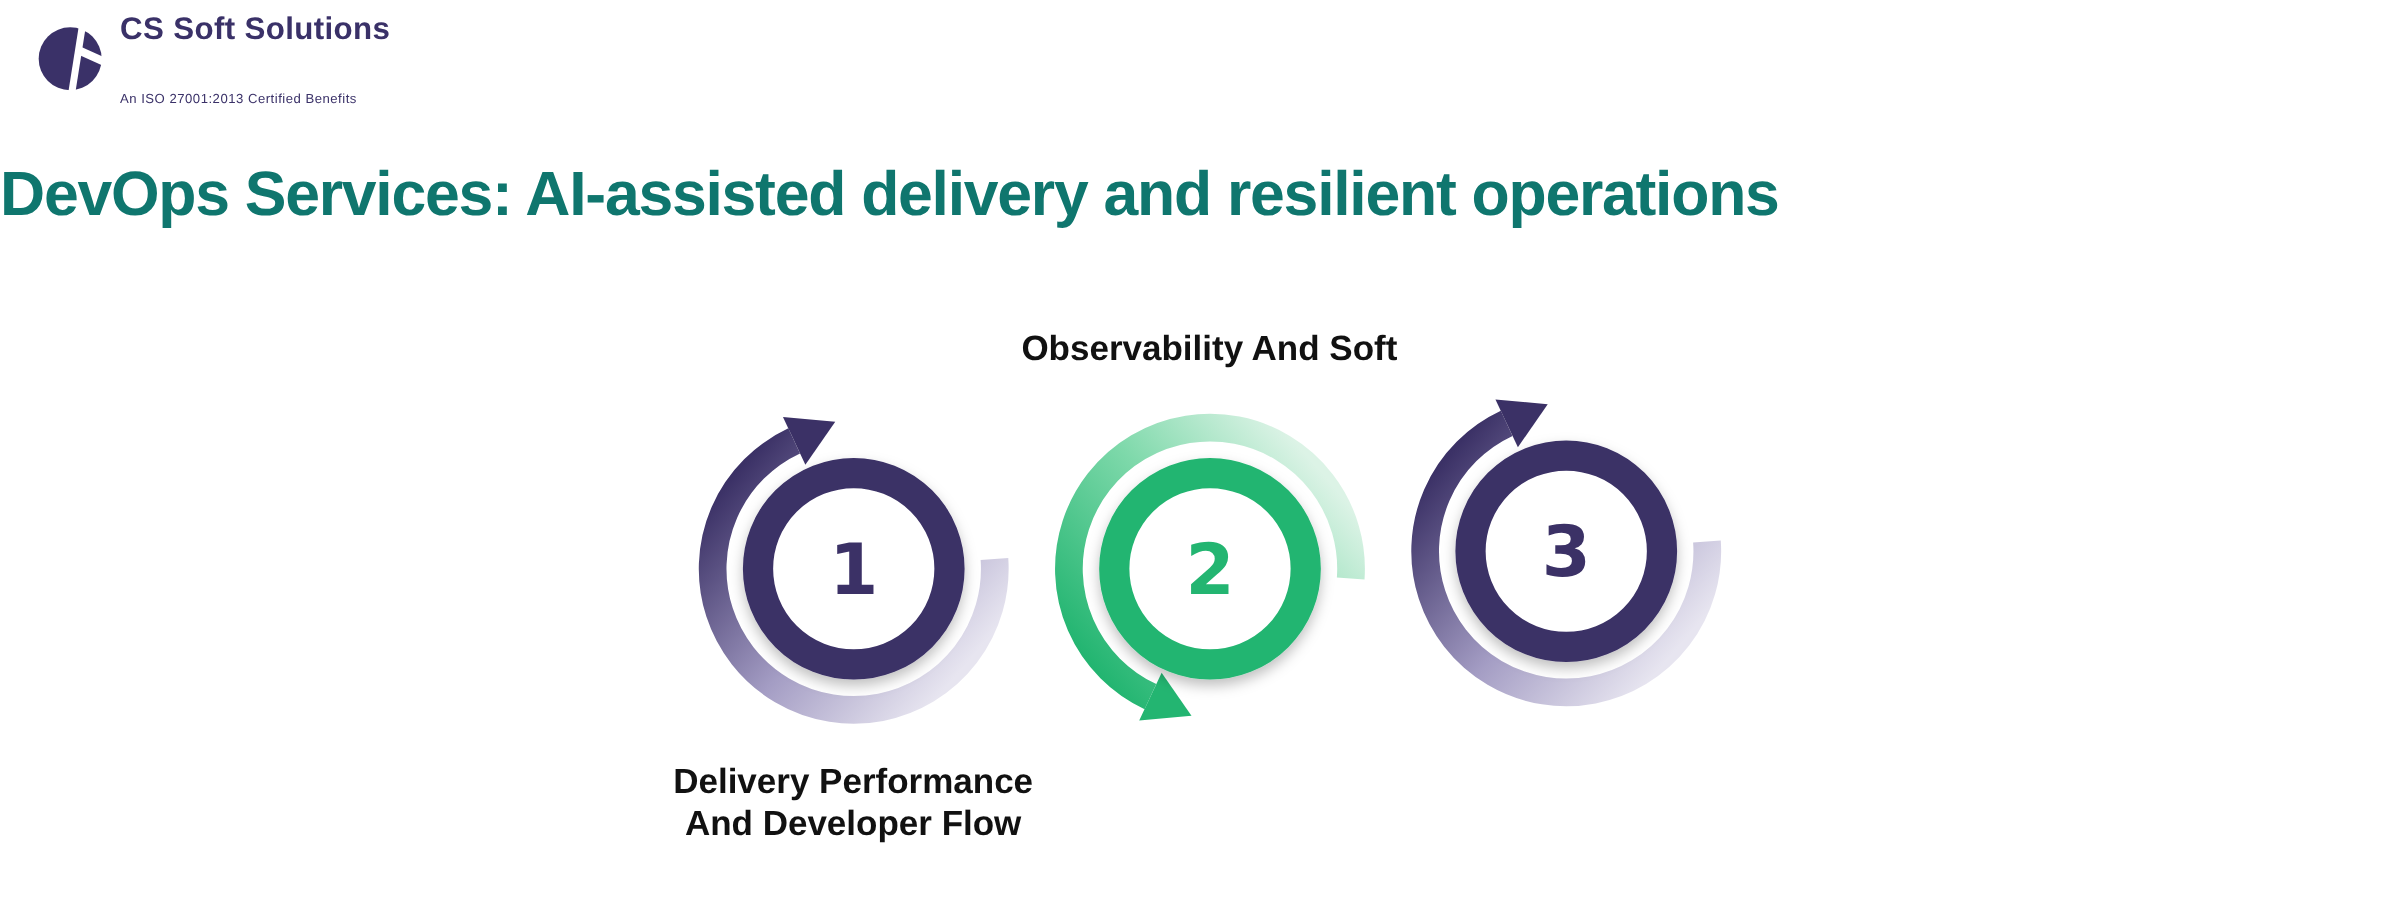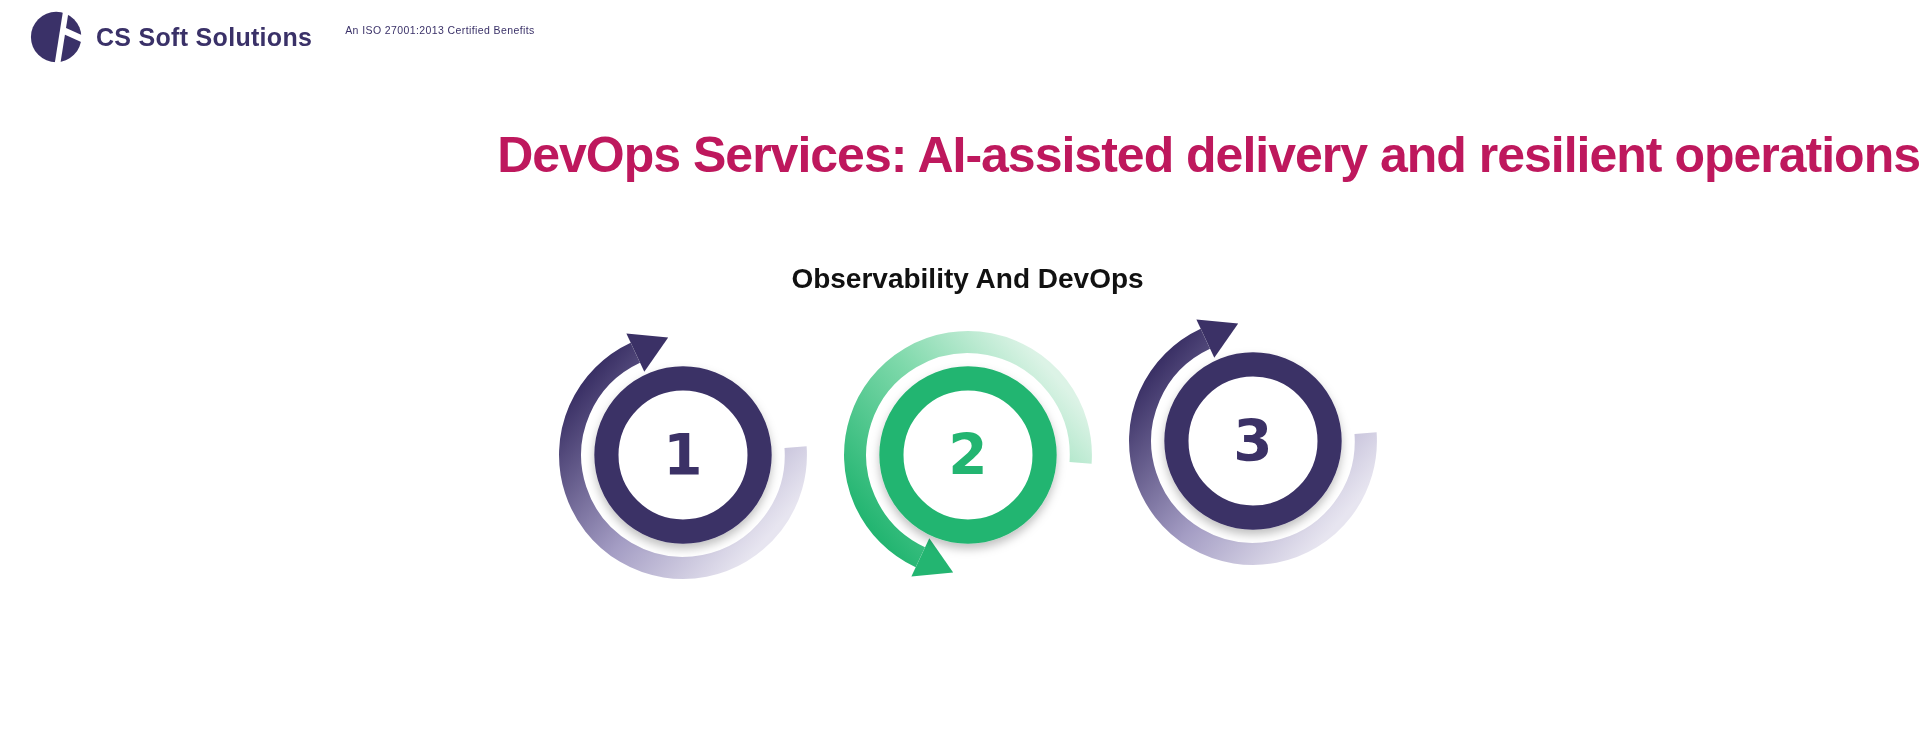"CS Soft Solutions" .logo-text-block { flex-direction: row -> column }
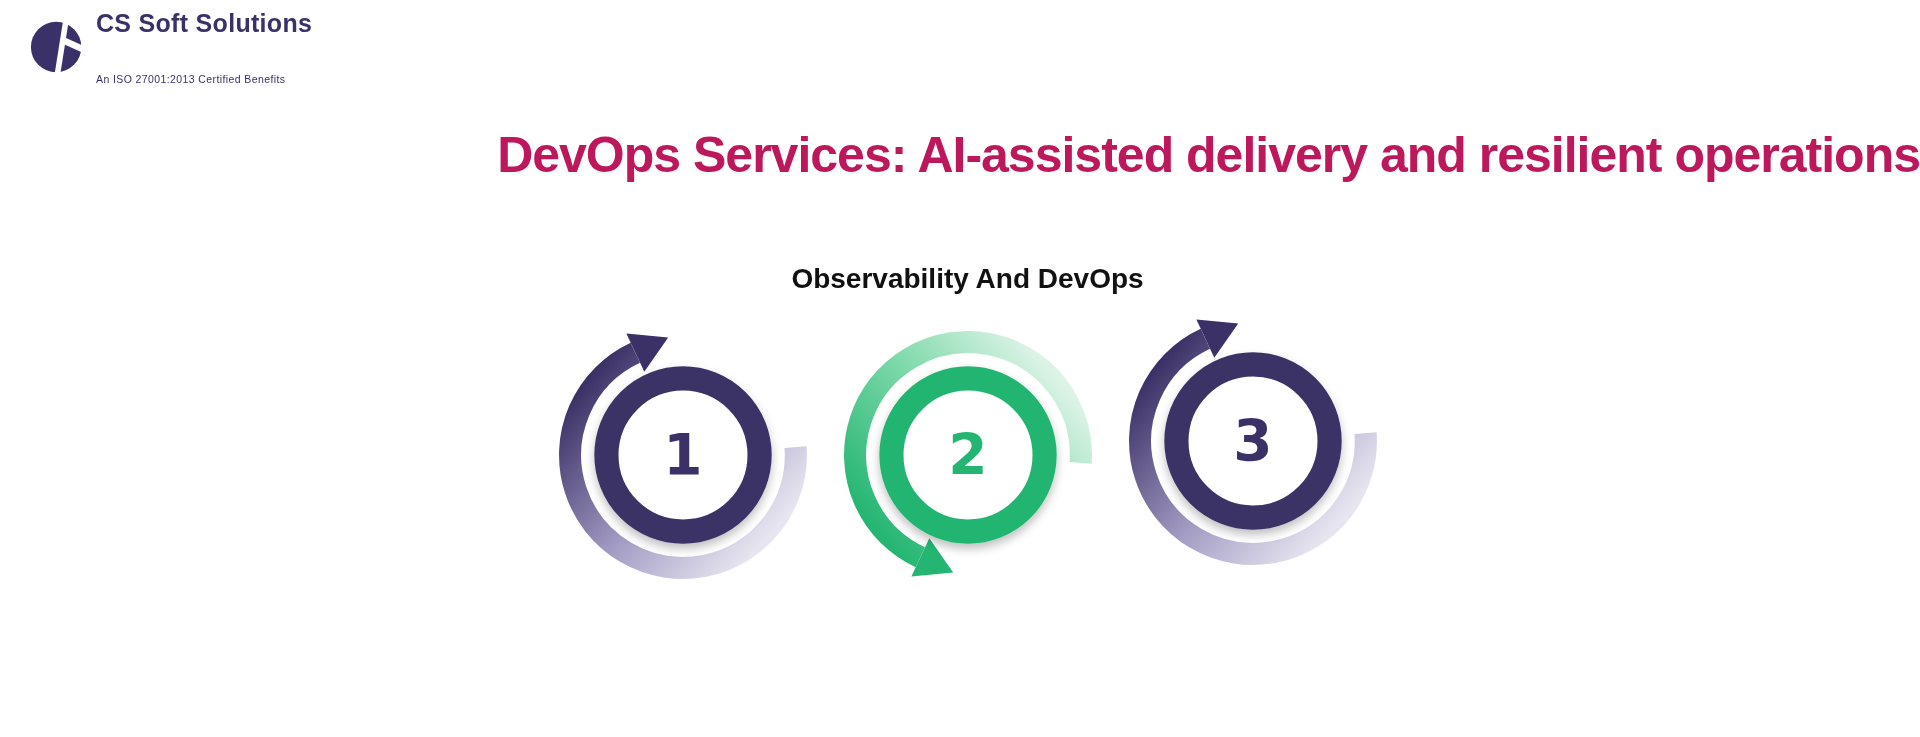"DevOps Services: AI-assisted delivery" .page-title { color: #be185d -> #0f766e; text-align: right -> left }
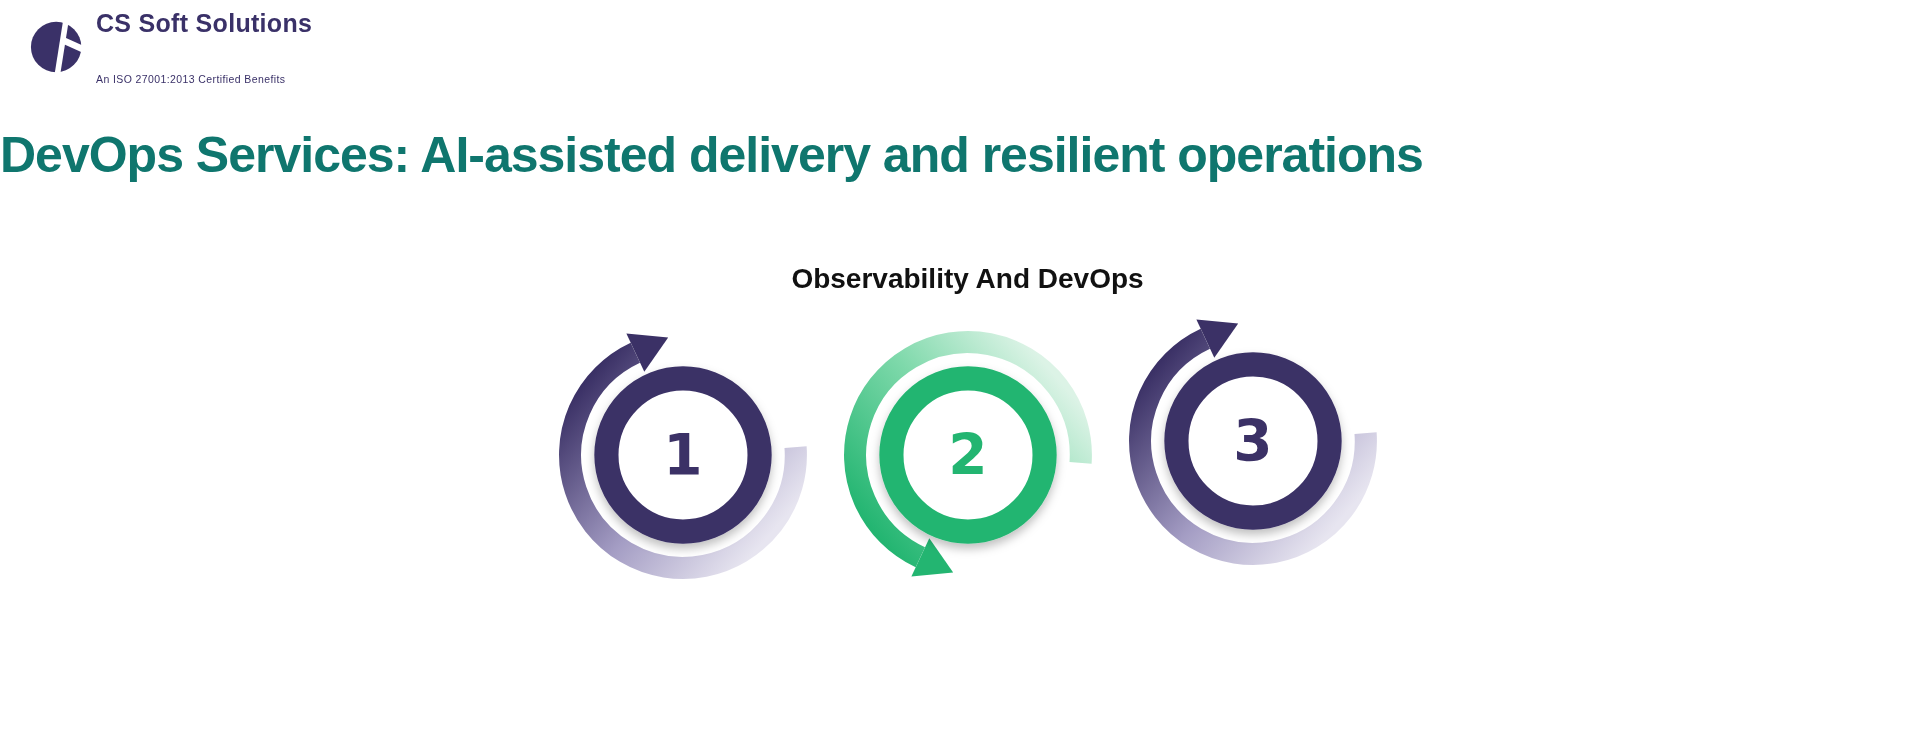"Observability And DevOps" div.item-label { text: DevOps -> Soft }
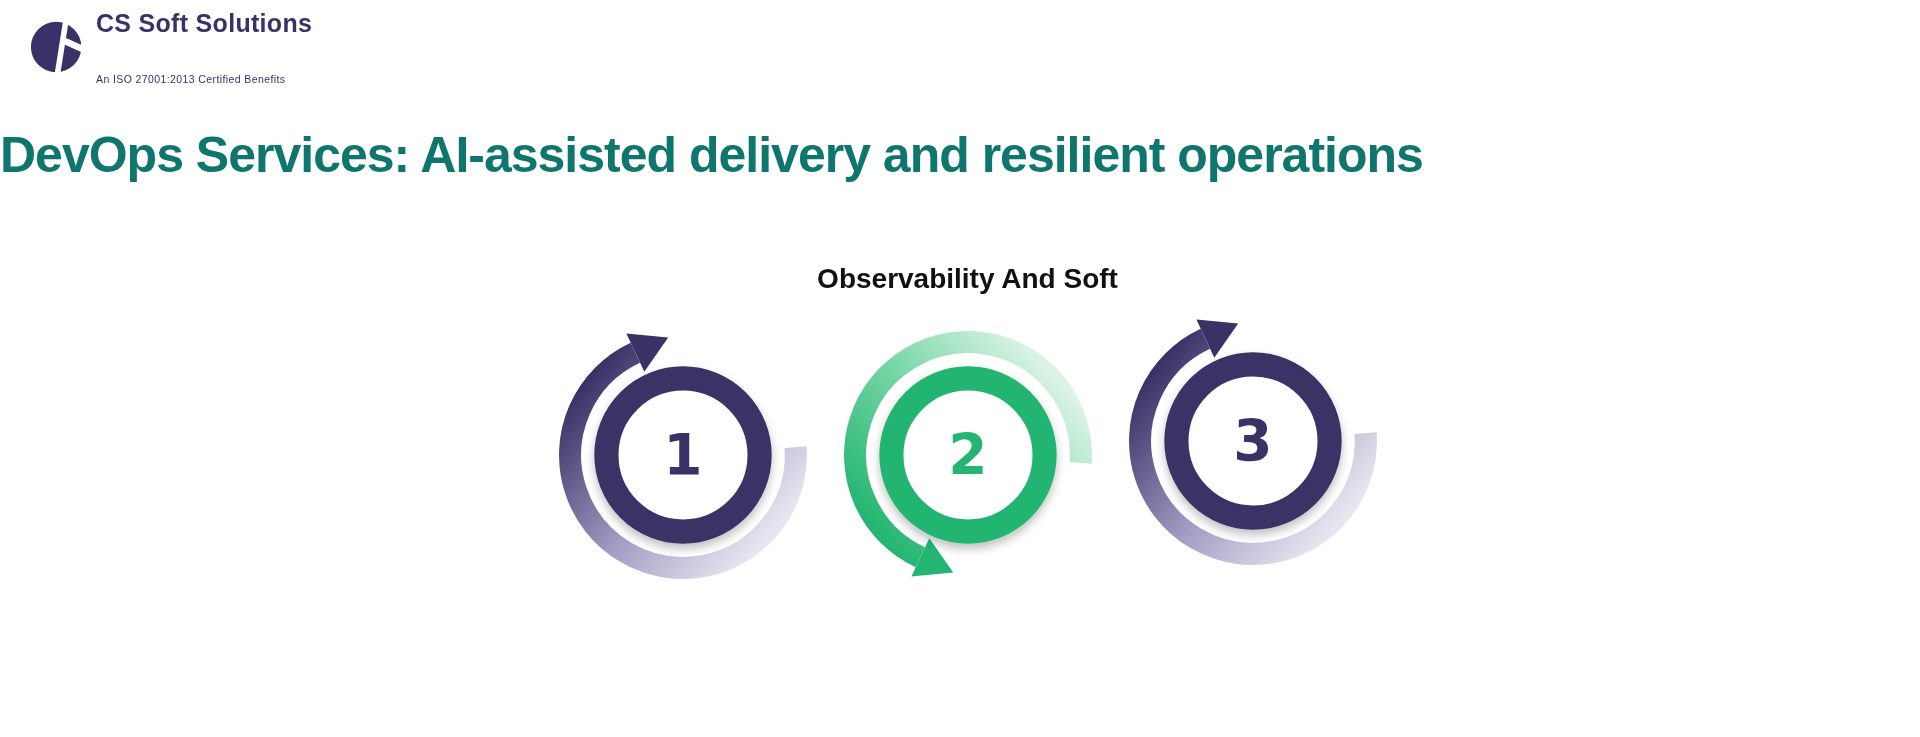"Delivery Performance" div.item-label { html: none -> <div>Delivery Performance And Developer Flow</div> }
